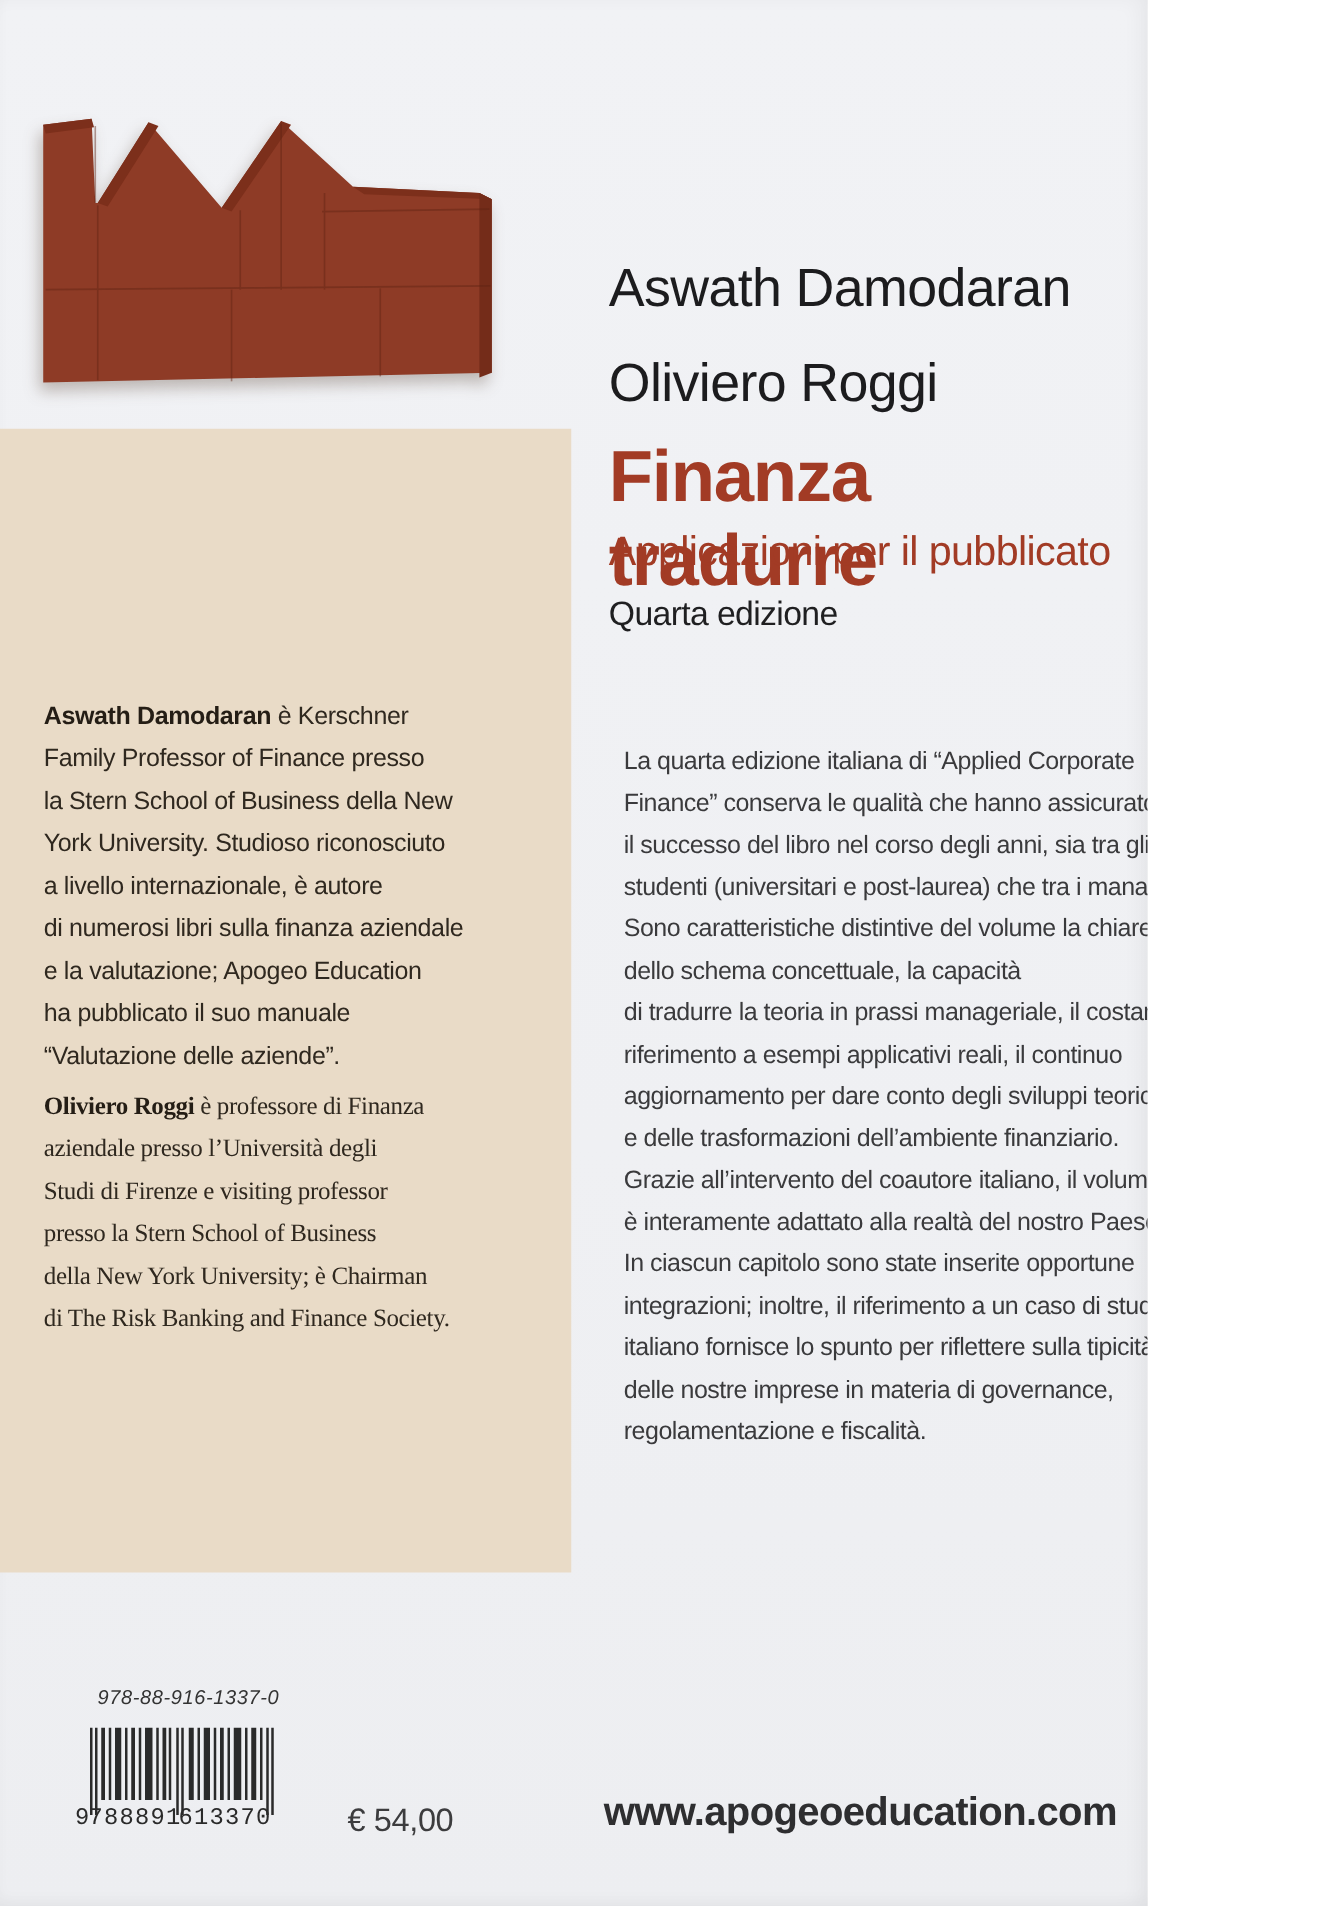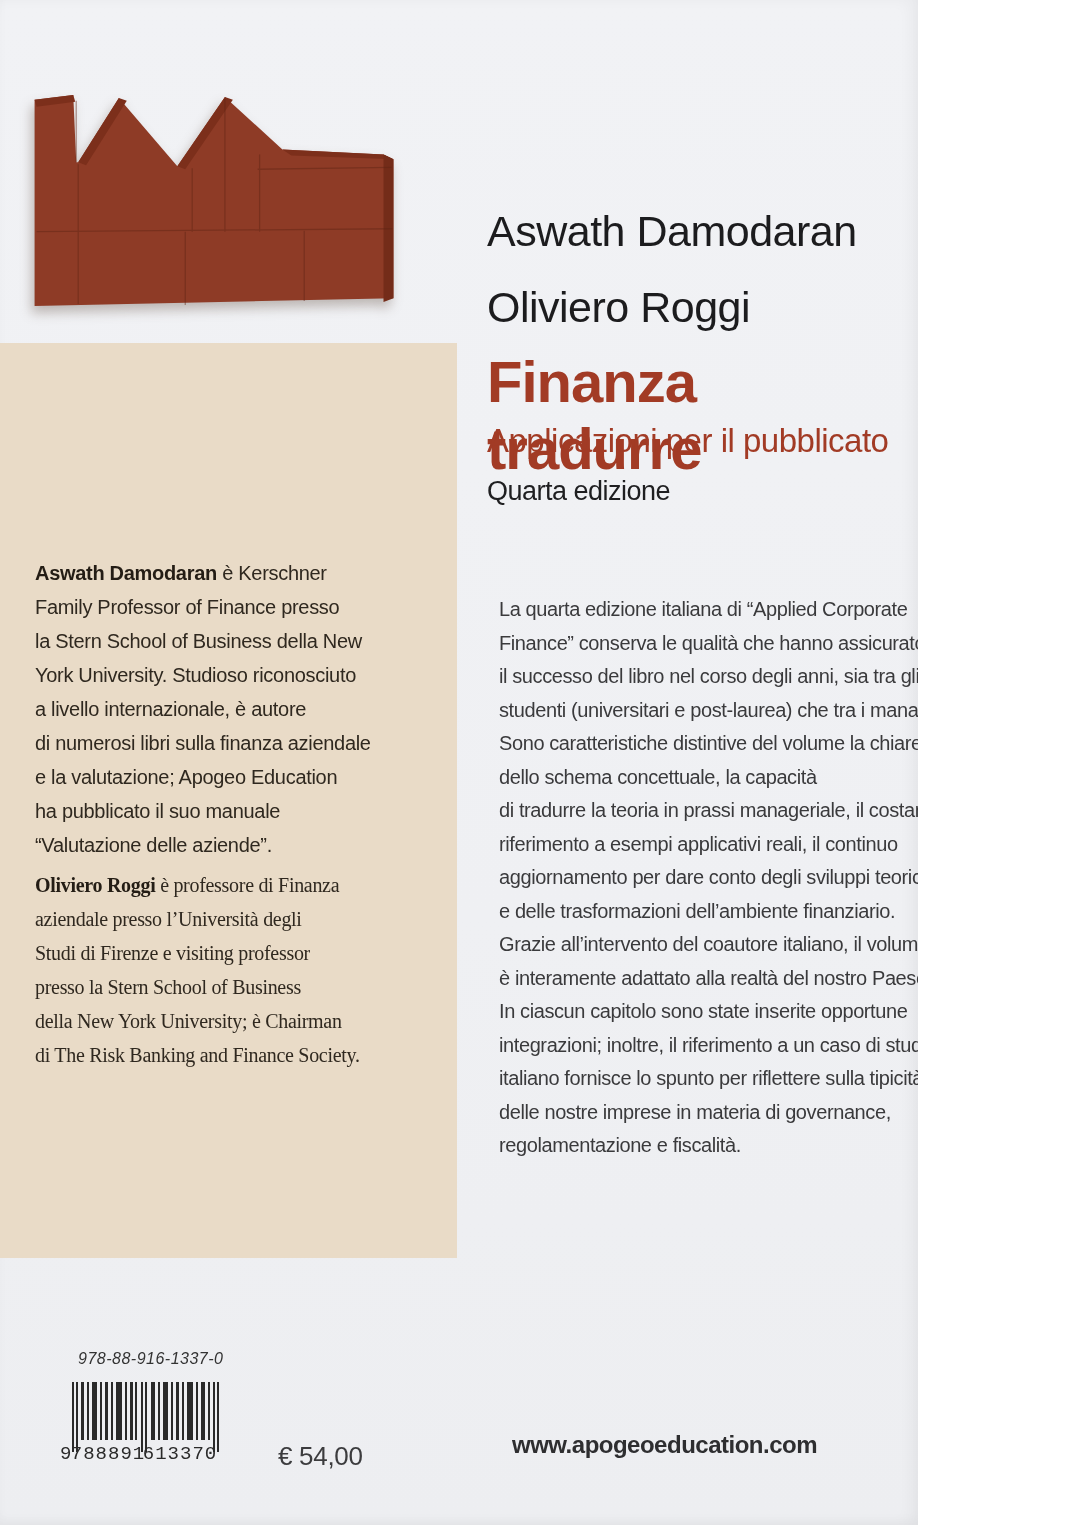"www.apogeoeducation.com" .website { font-size: 24px -> 32px; left: 512px -> 483px }
